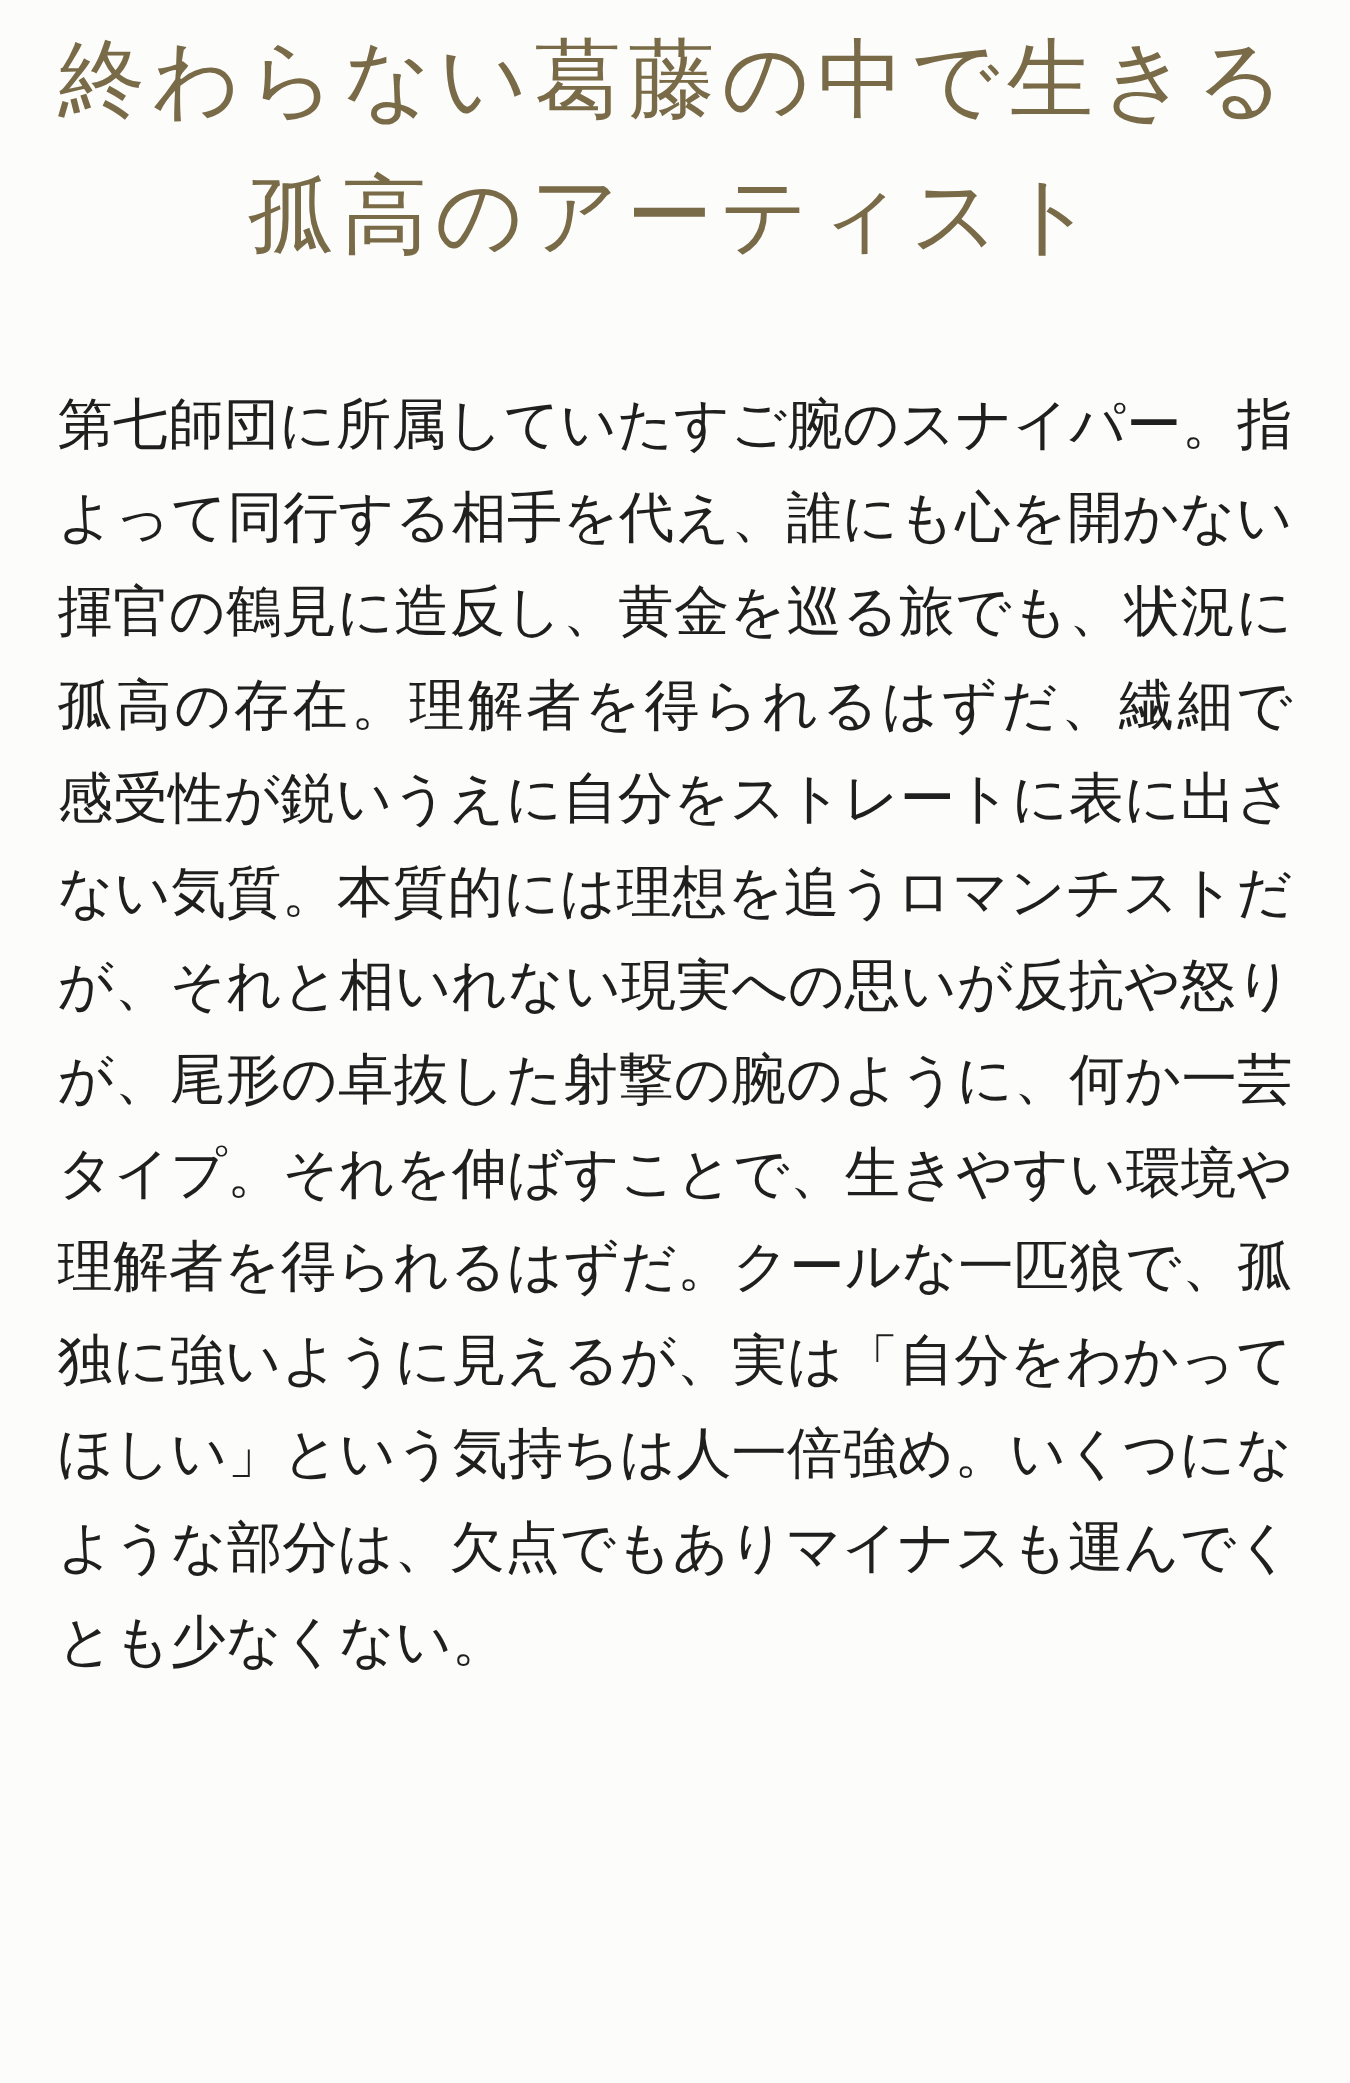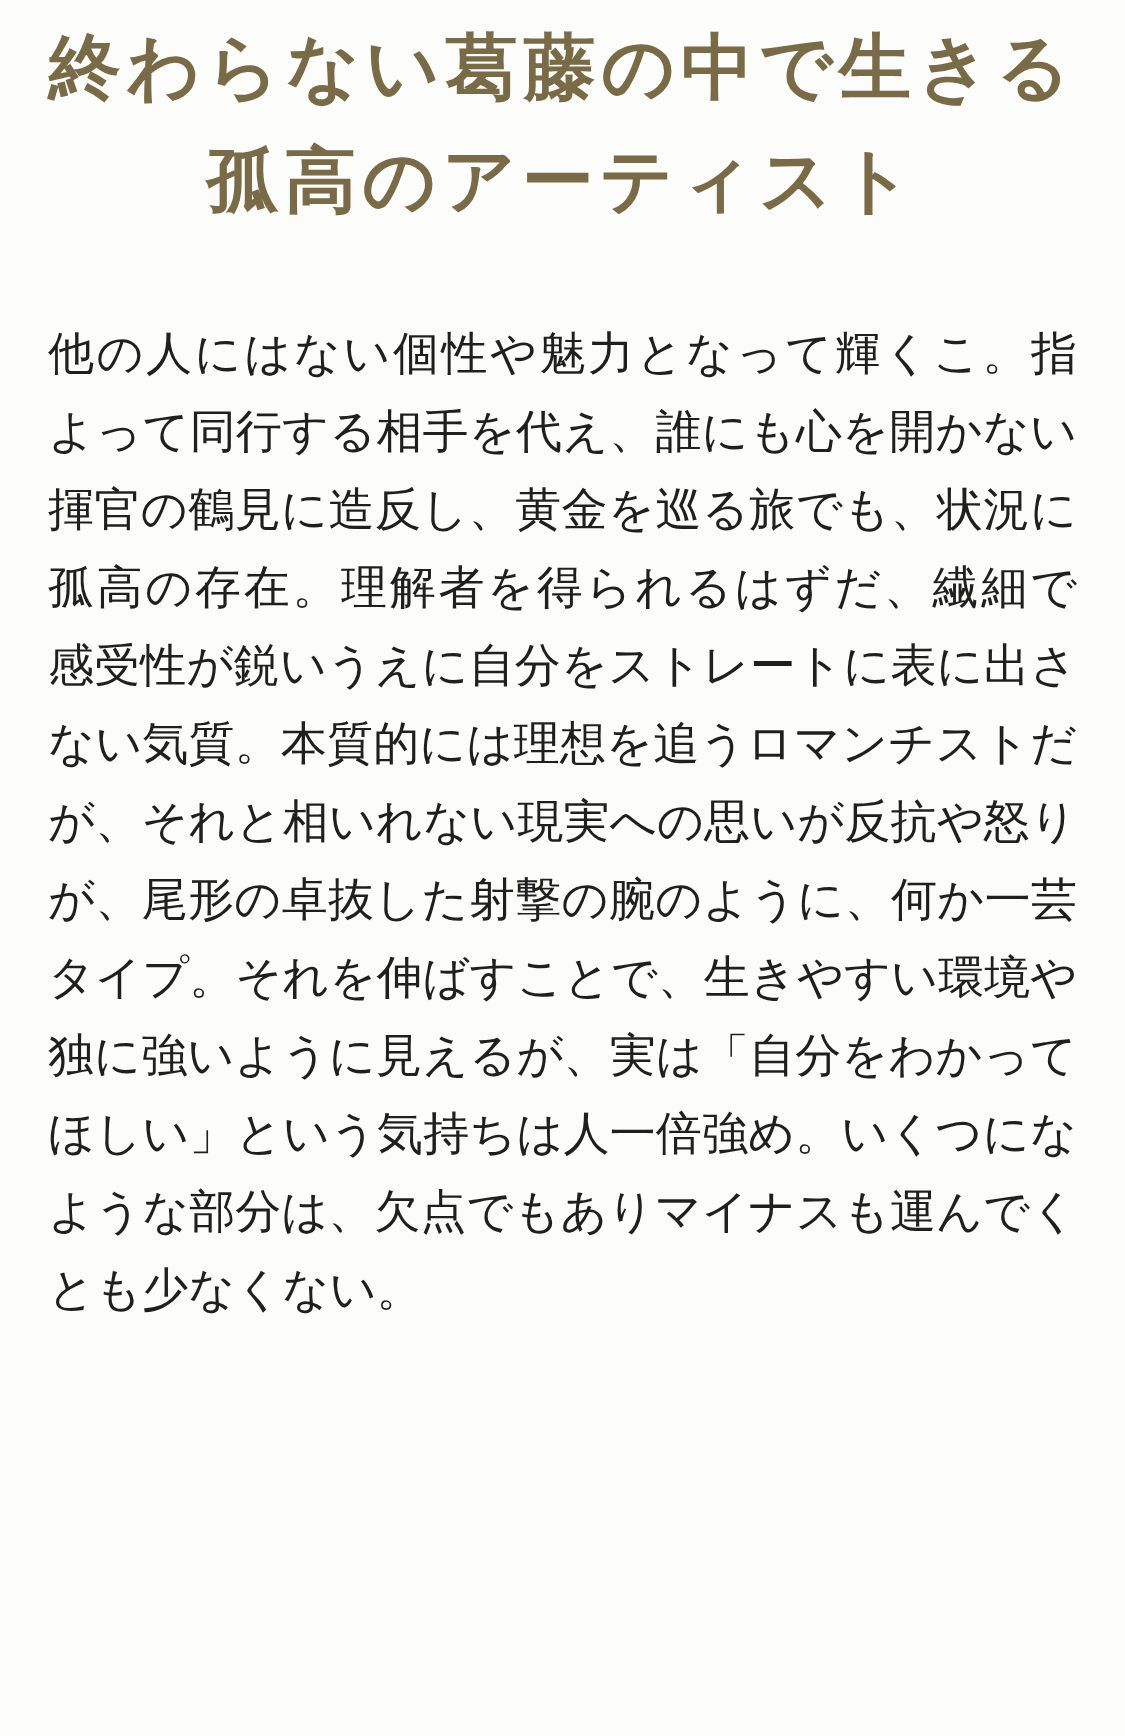"終わらない葛藤の中で生きる" .title-line { font-weight: 700 -> 400 }
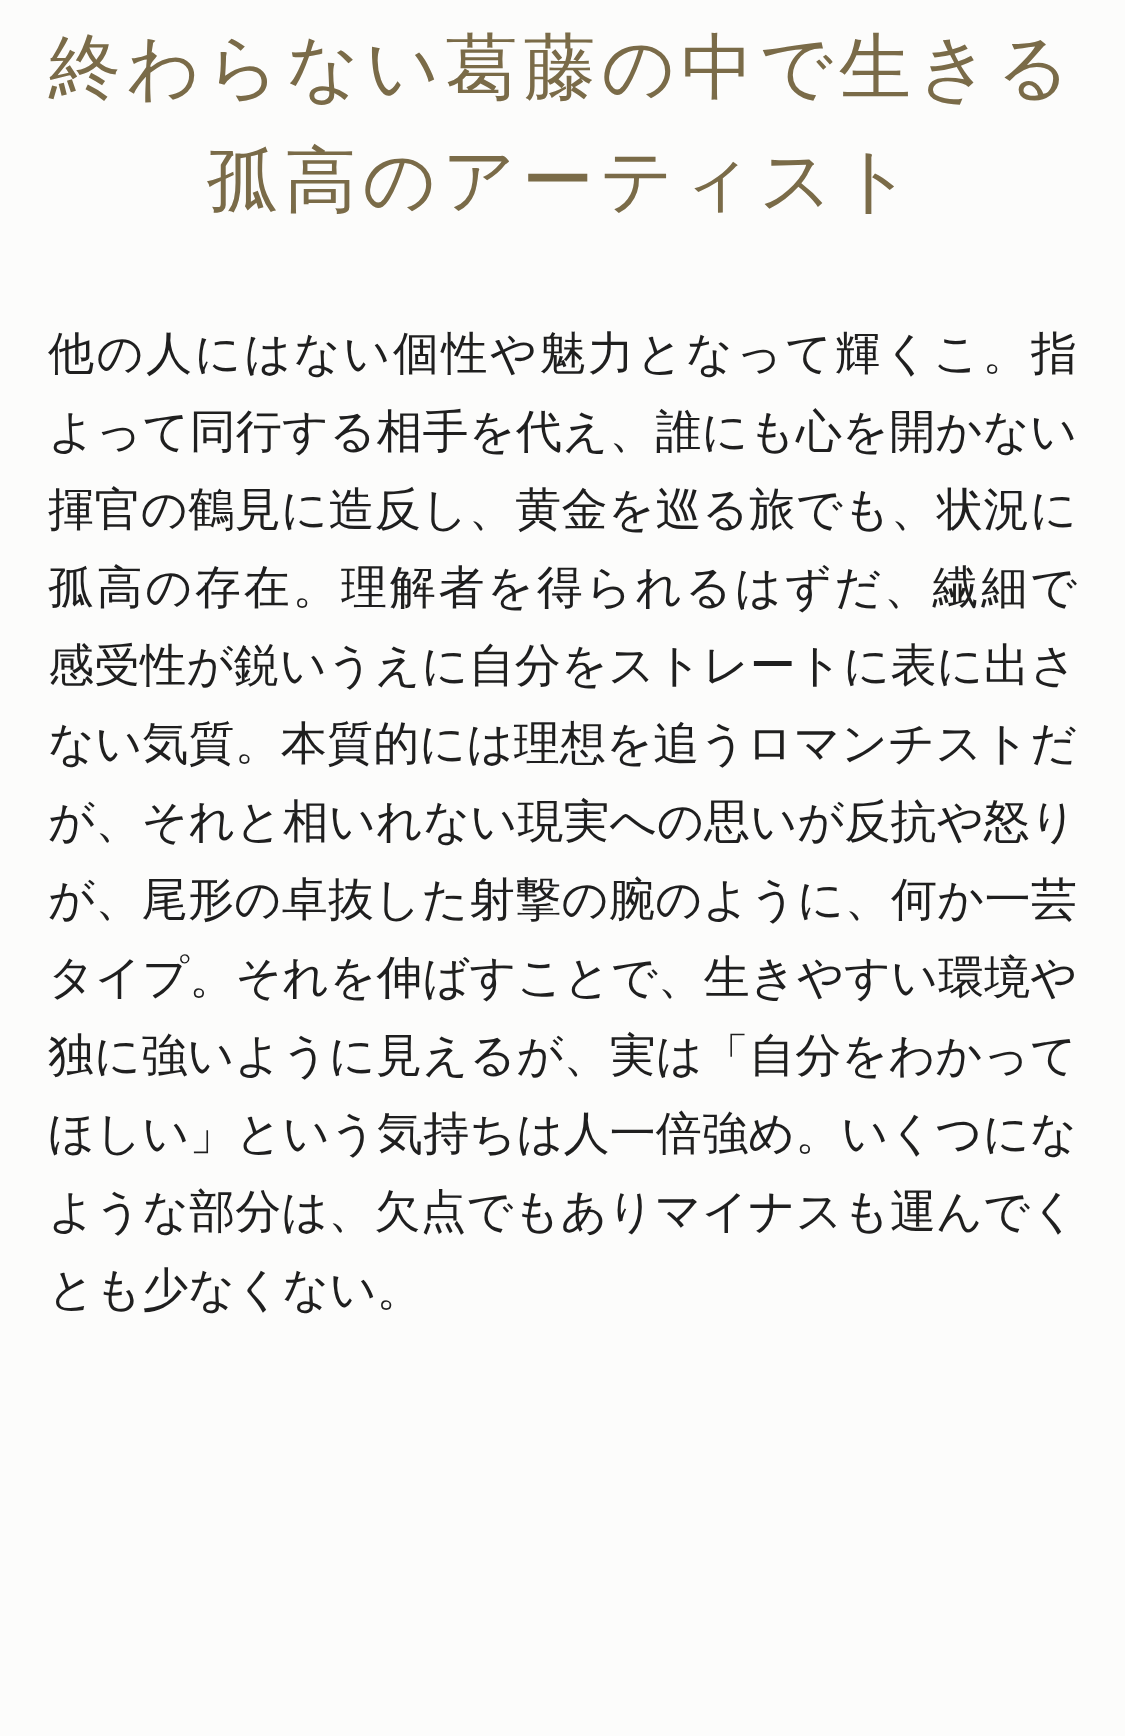"他の人にはない個性や魅力となって輝くこ。指" div.body-line { text: 他の人にはない個性や魅力となって輝くこ -> 第七師団に所属していたすご腕のスナイパー }
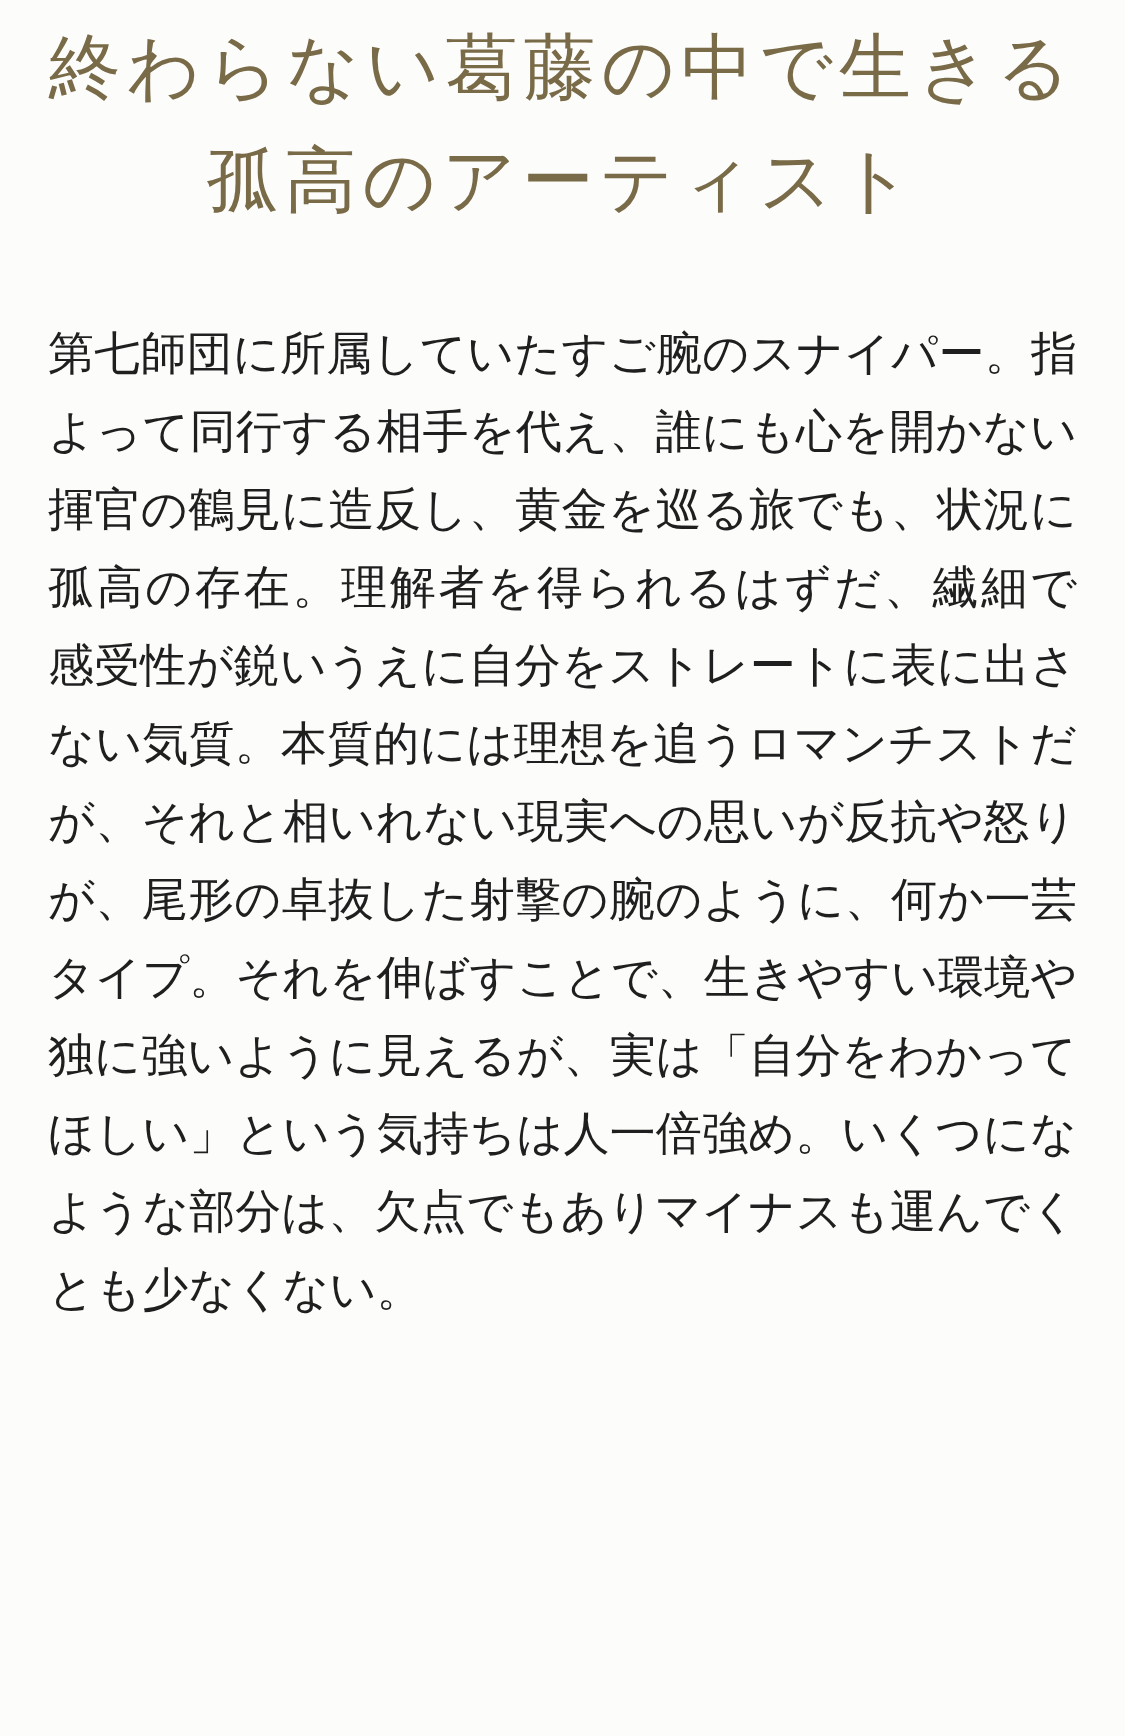"理解者を得られるはずだ。クールな一匹狼で、孤" div.body-line { html: none -> <div>理解者を得られるはずだ。クールな一匹狼で、孤</div> }
